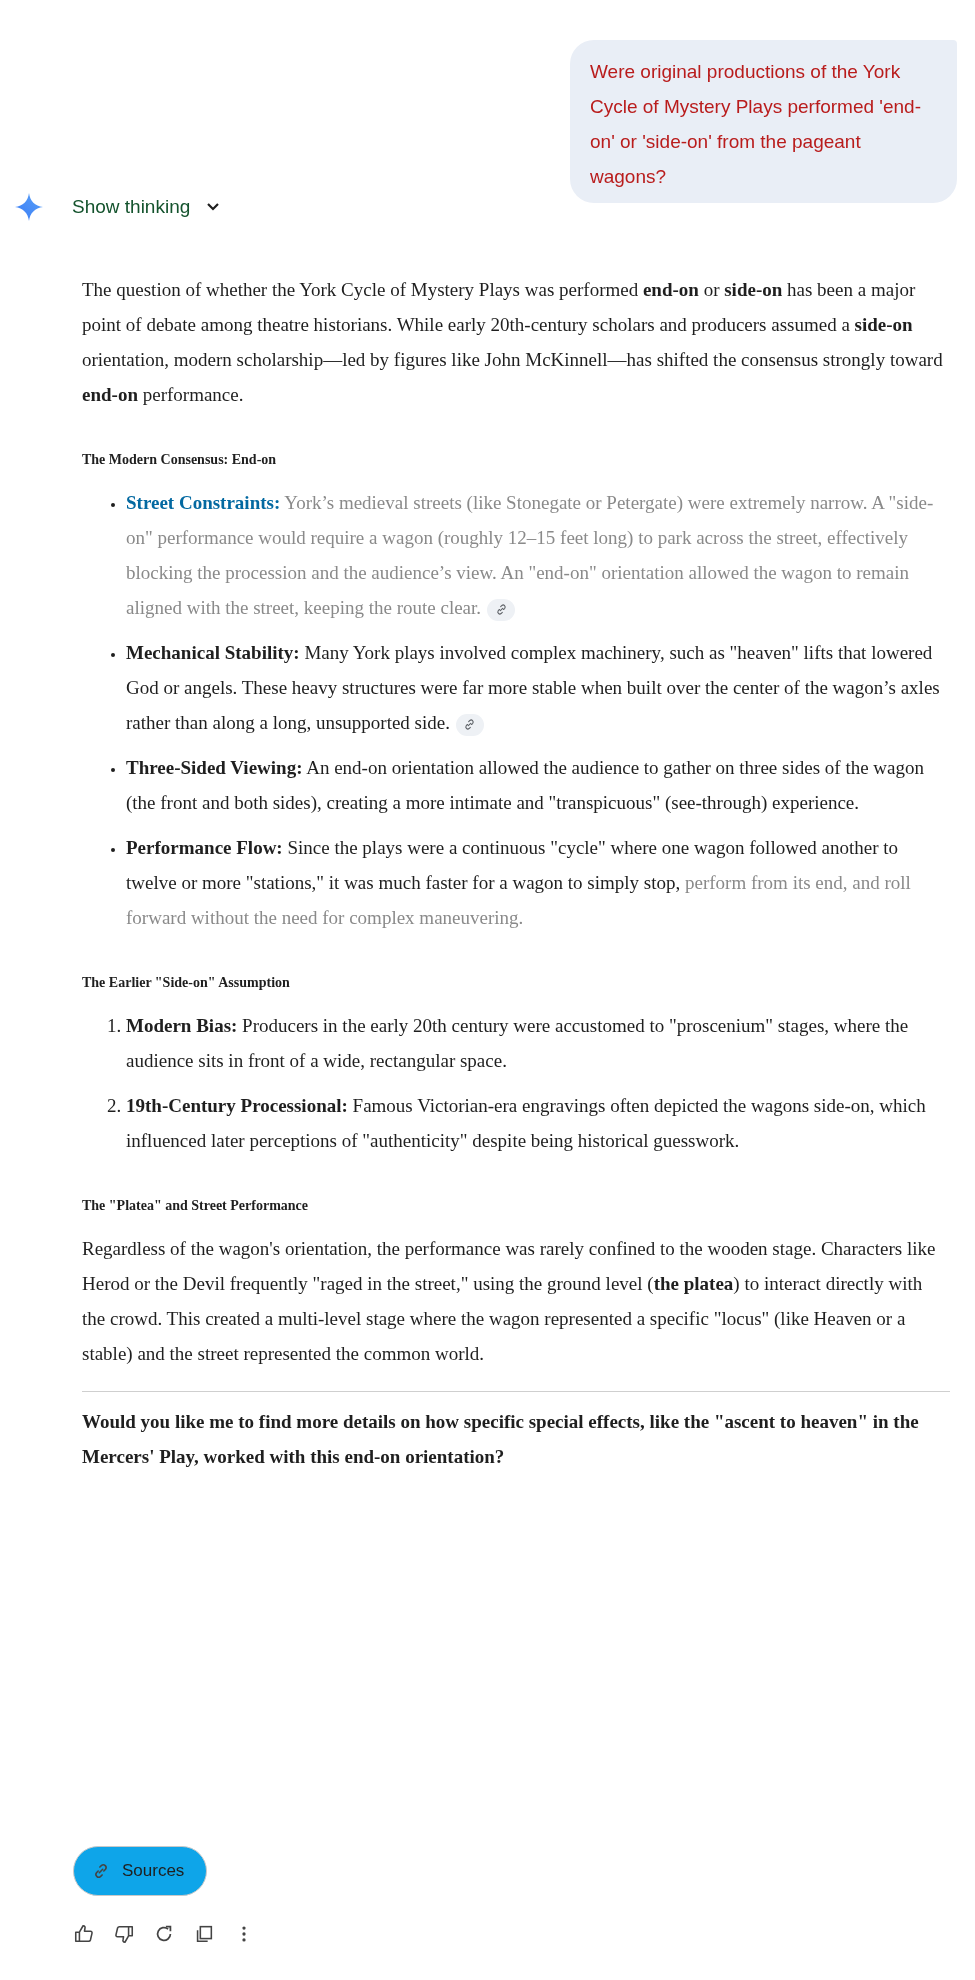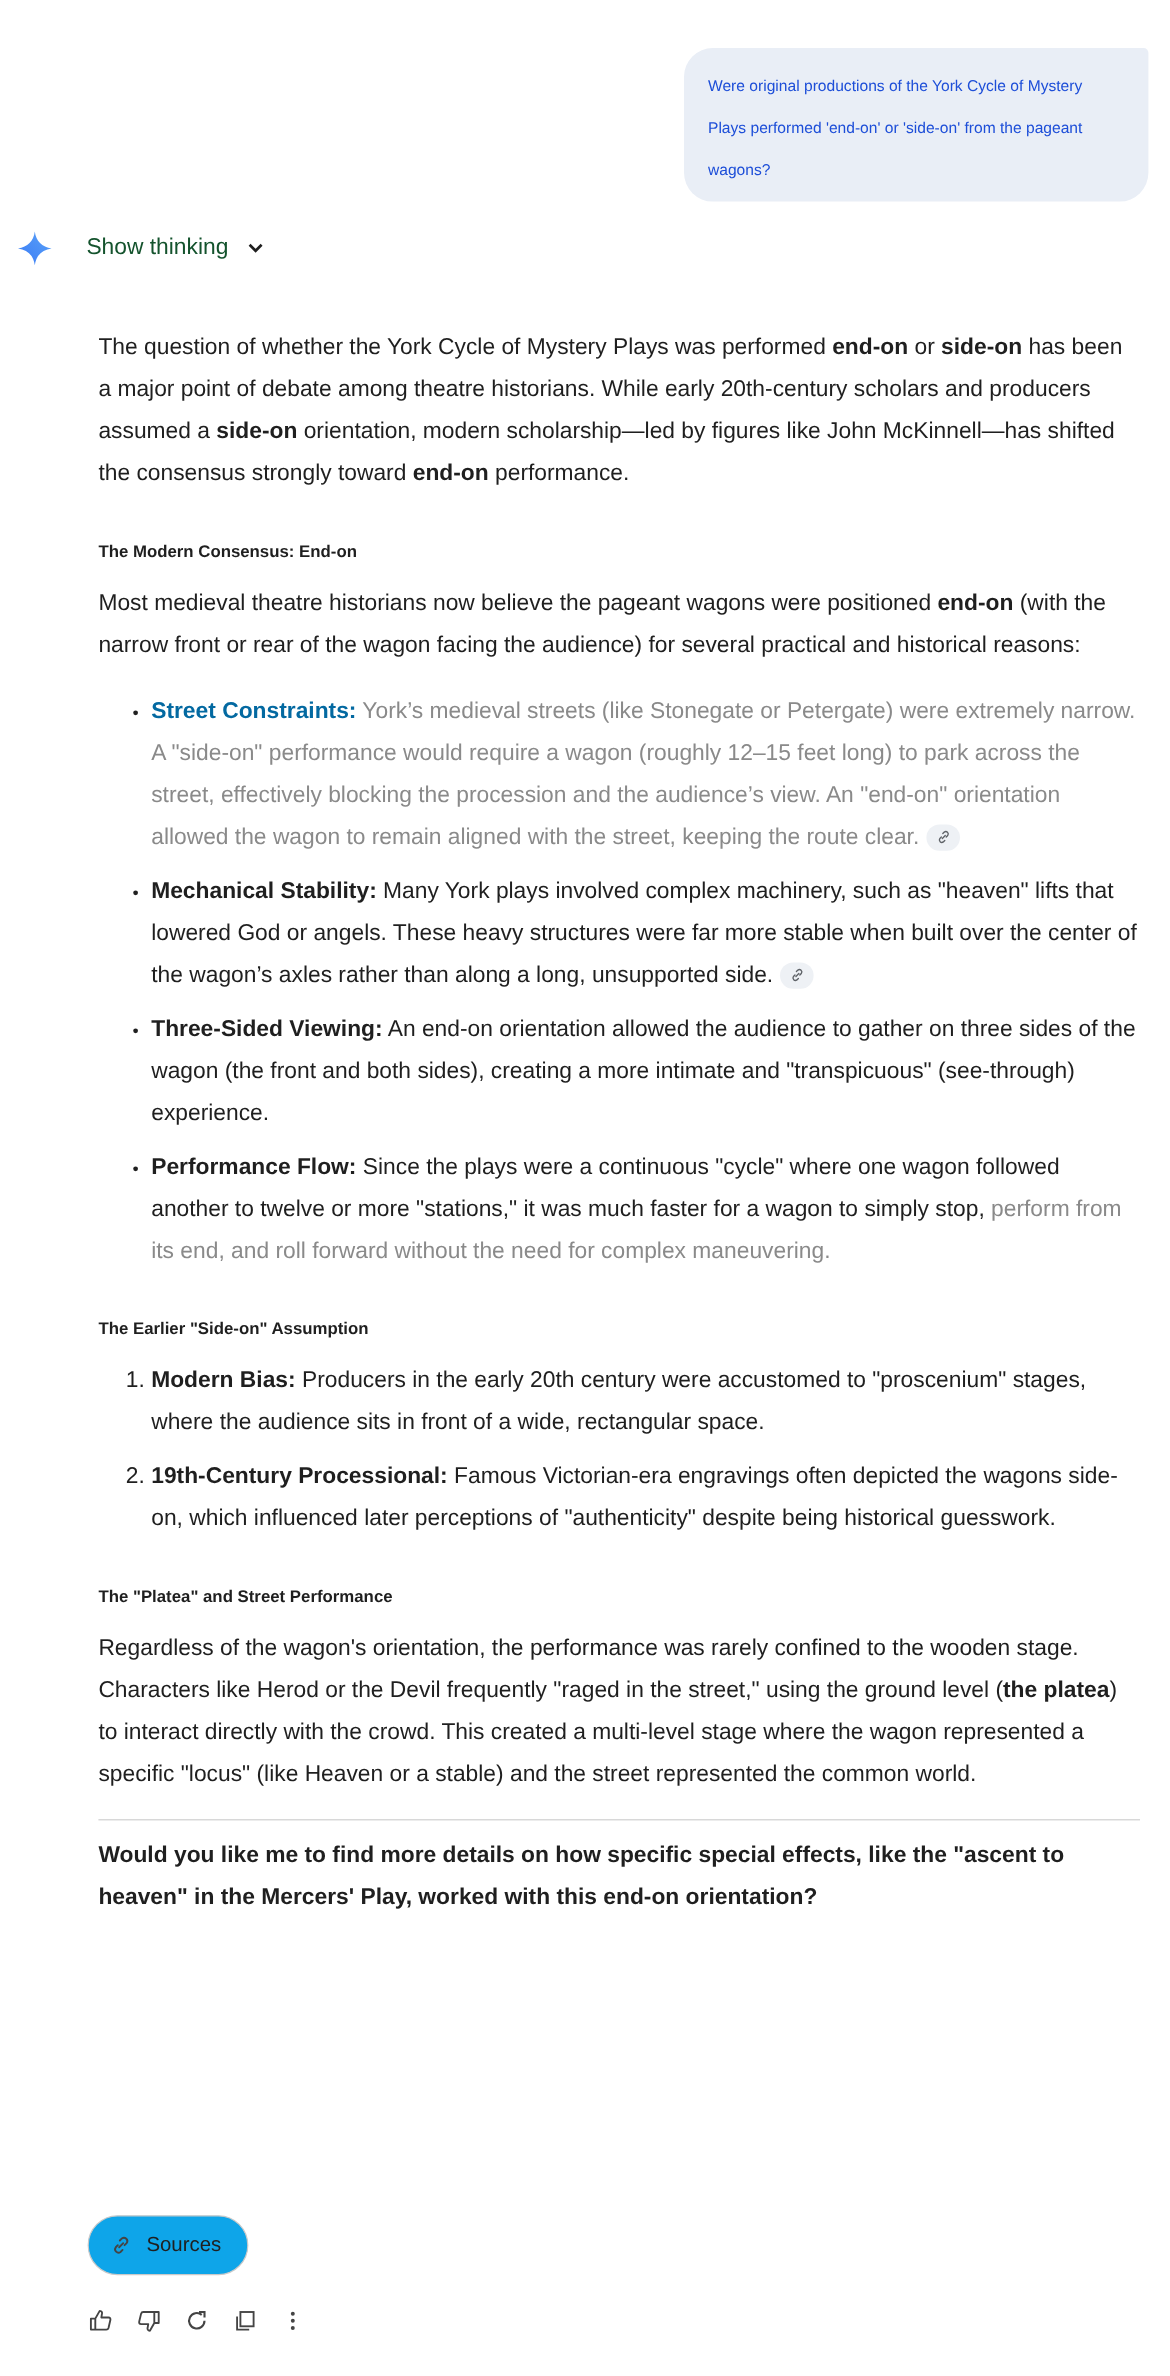"Were original productions of the" .user-bubble { color: #1d4ed8 -> #b91c1c; font-size: 13px -> 19px }
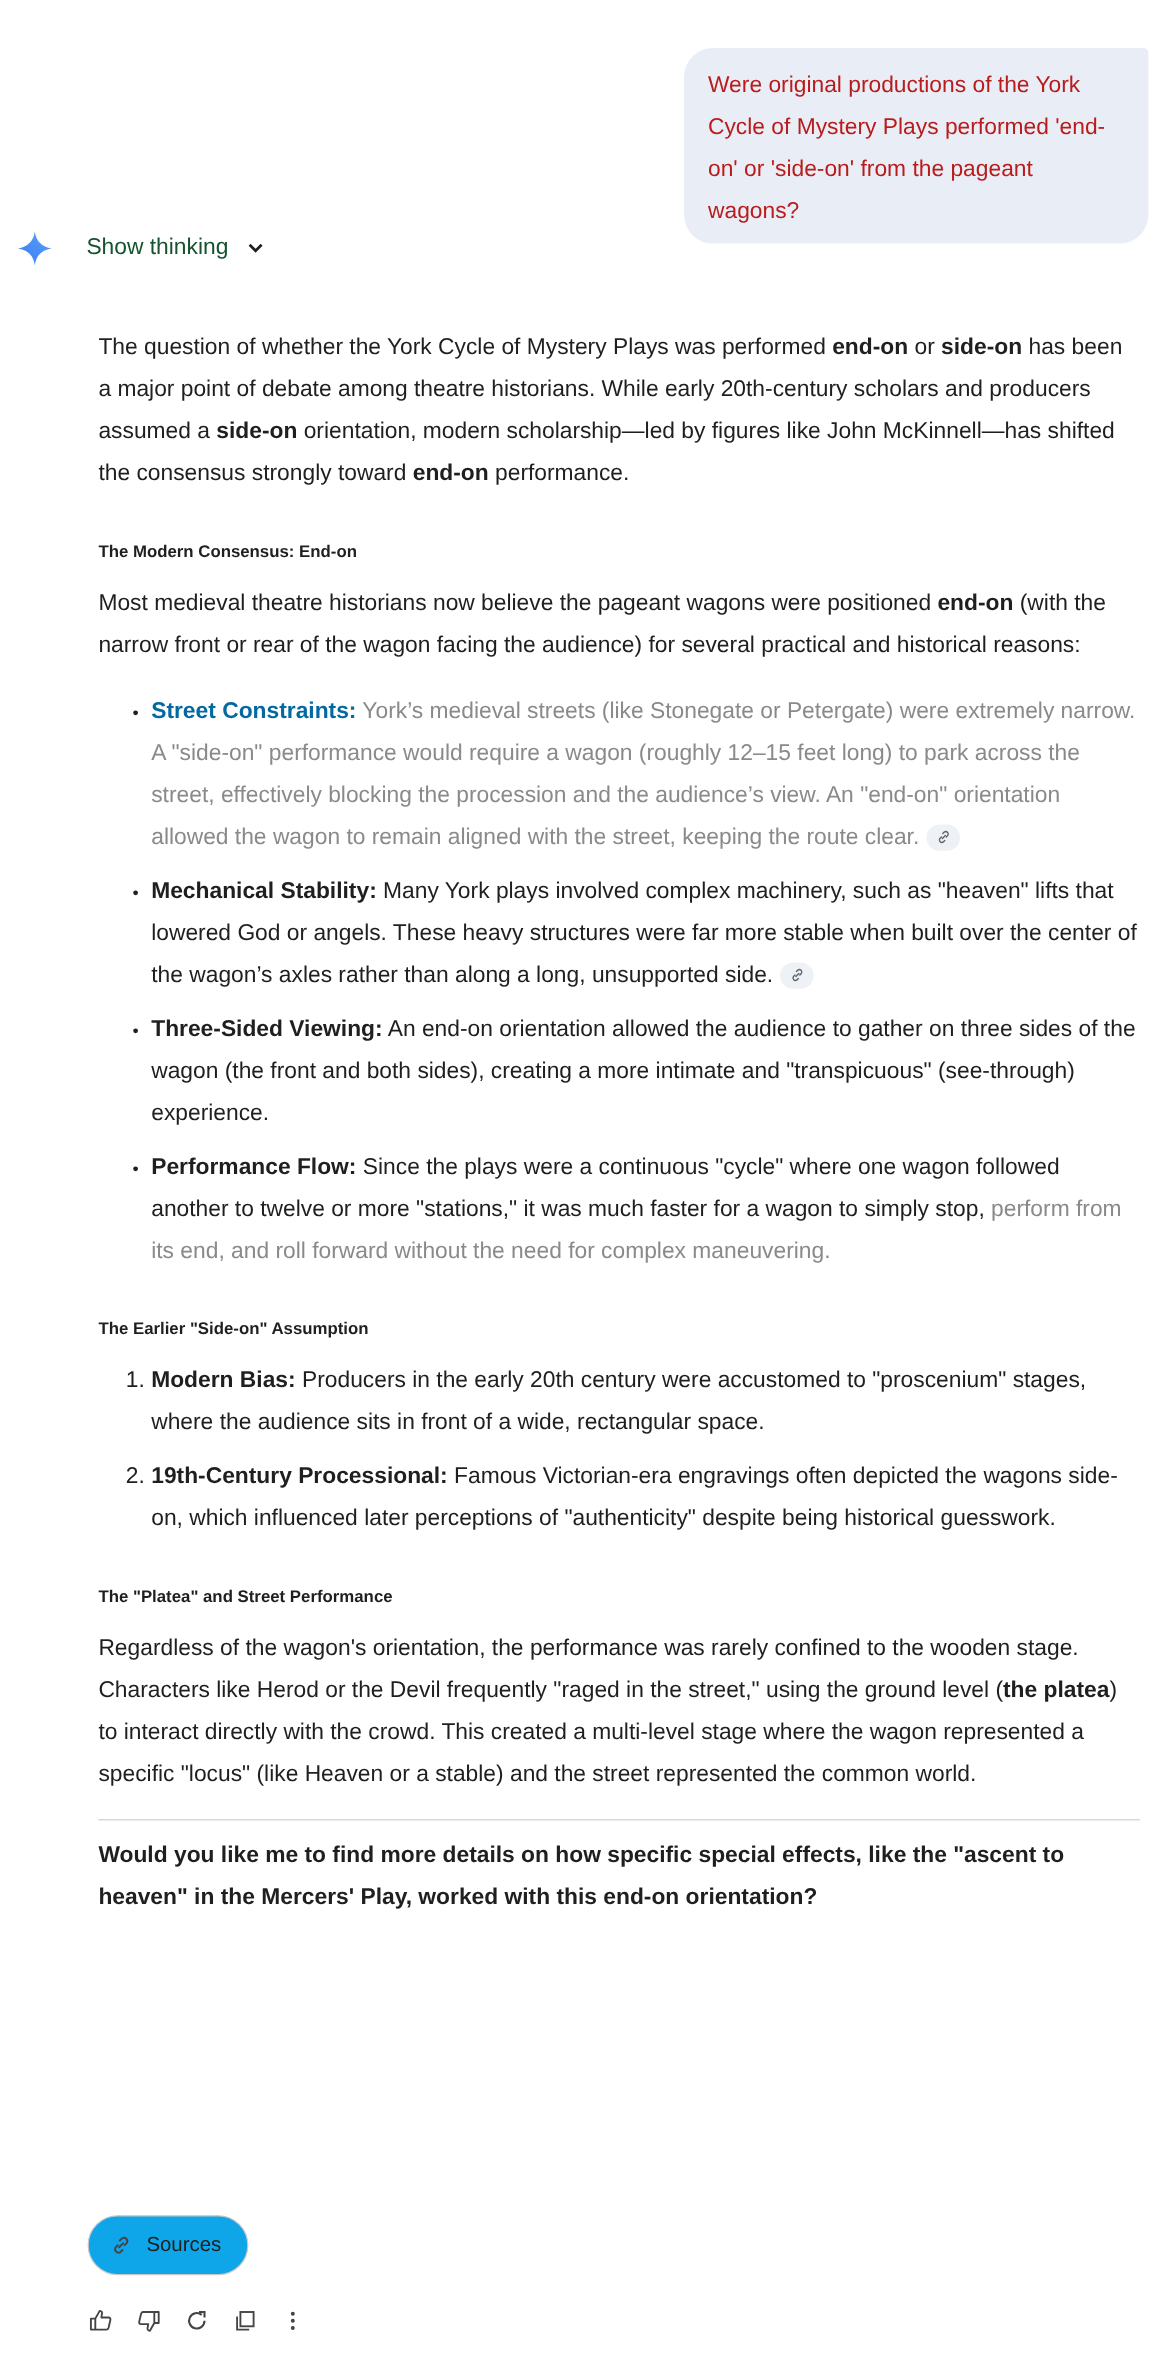"The question of whether the" .answer { font-family: none -> Liberation Serif, serif }
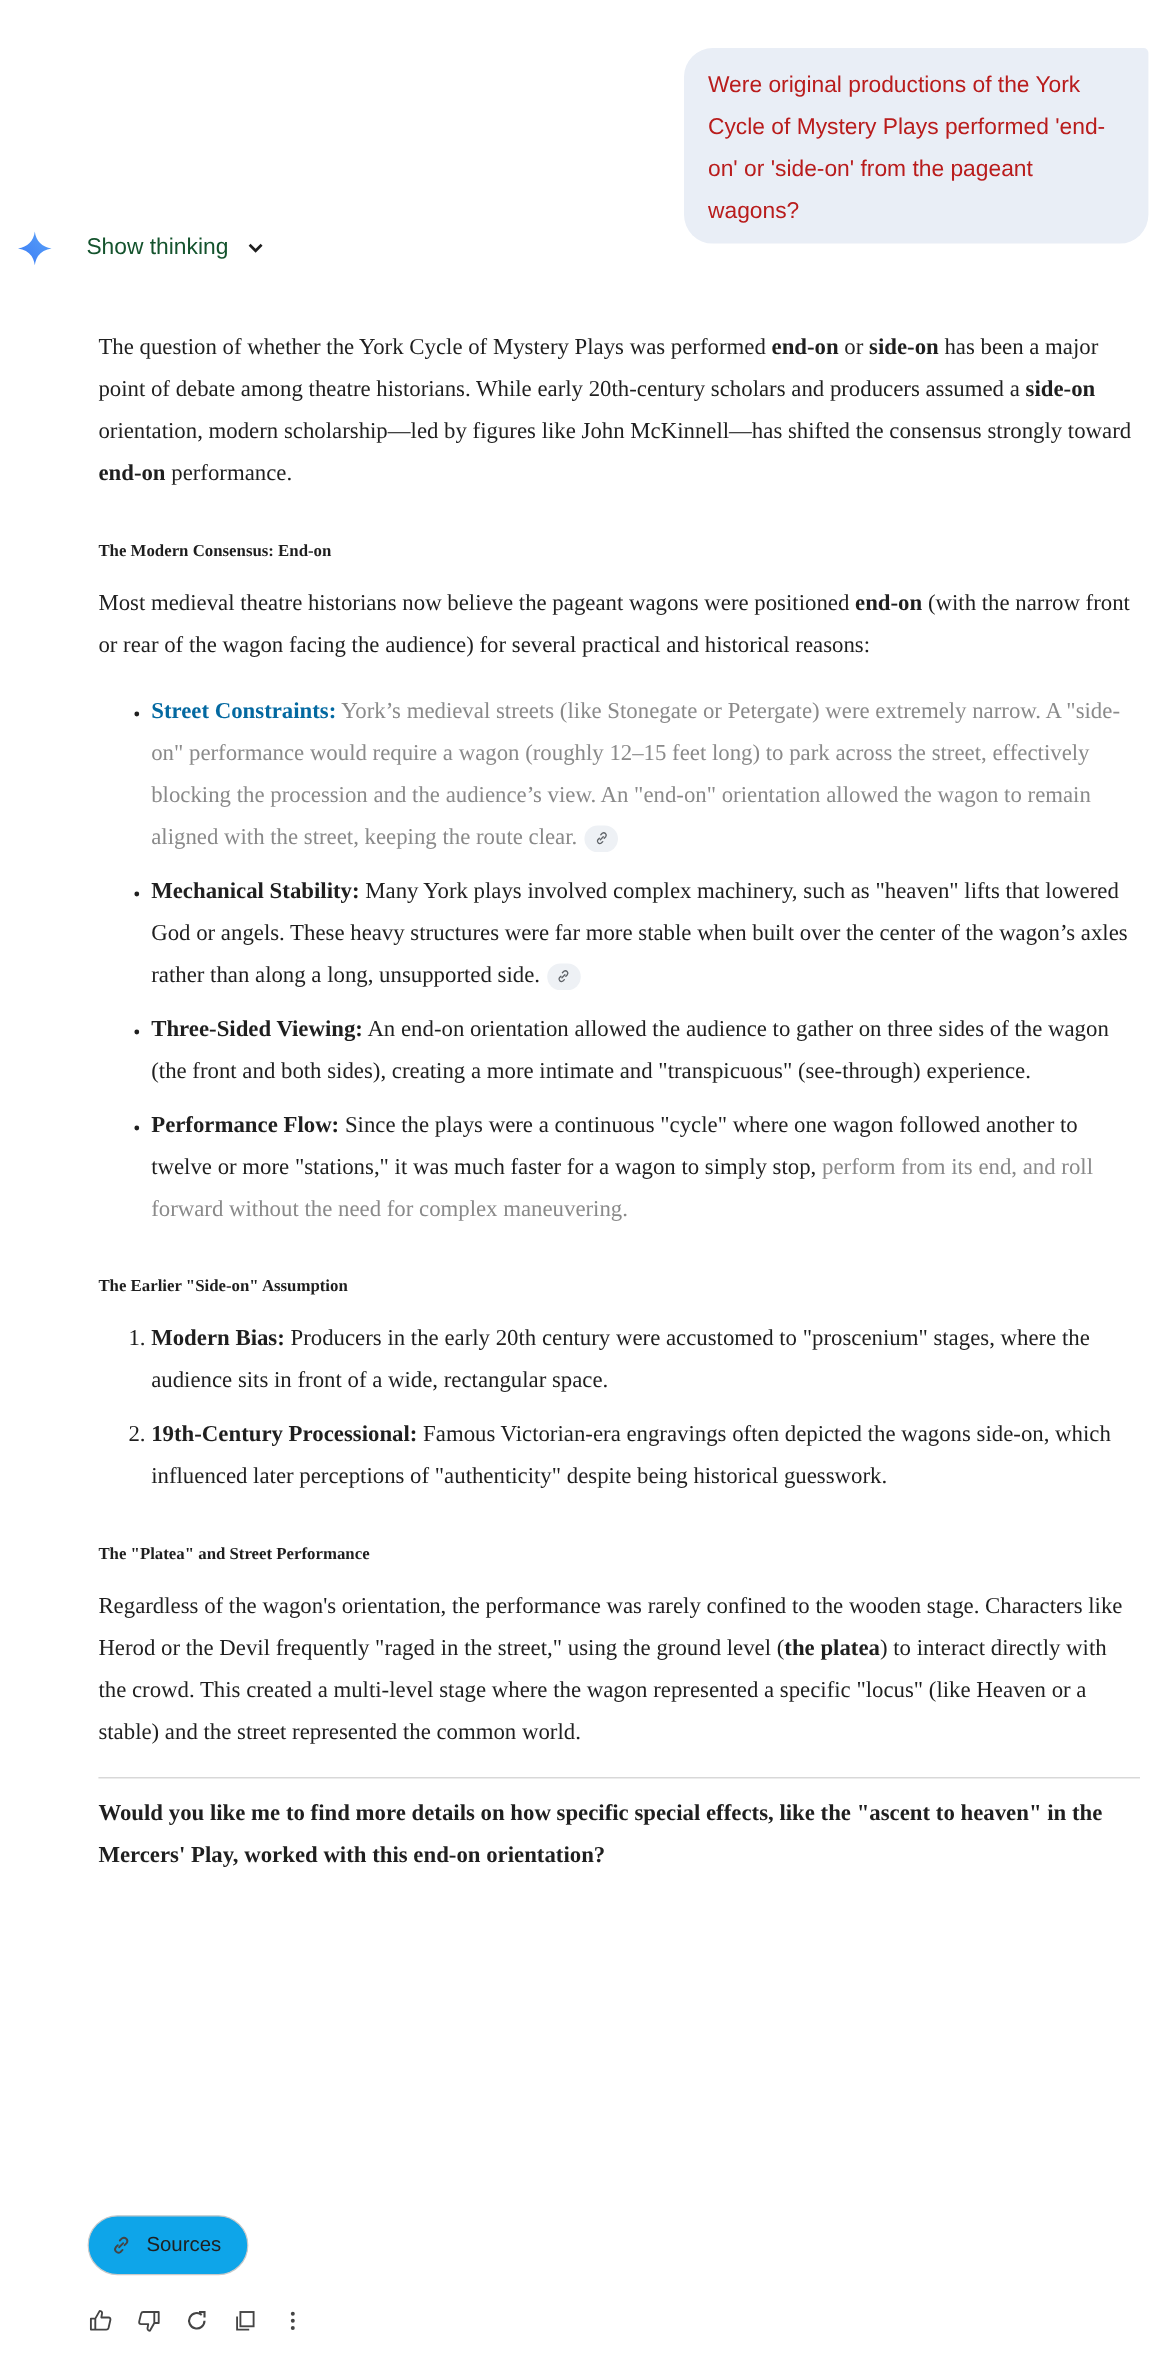"Most medieval theatre historians now" p { html: <p> <span>Most medieval theatre historians now believe the pageant wagons were positioned </span><b>end-on</b><span> (with the narrow front or rear of the wagon facing the audience) for several practical and historical reasons:</span> </p> -> none }
